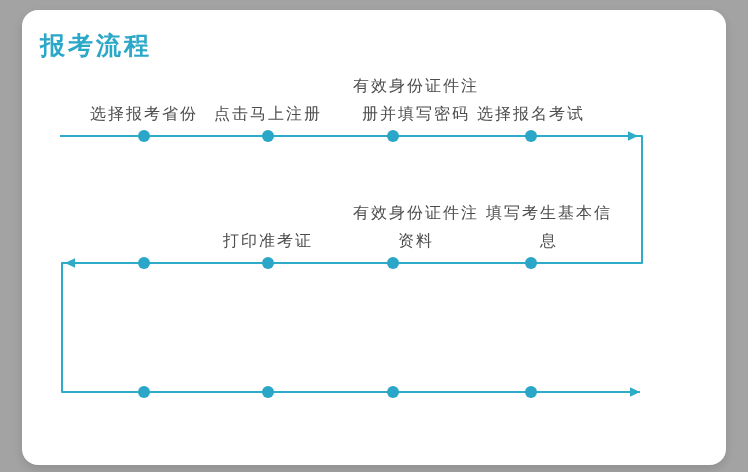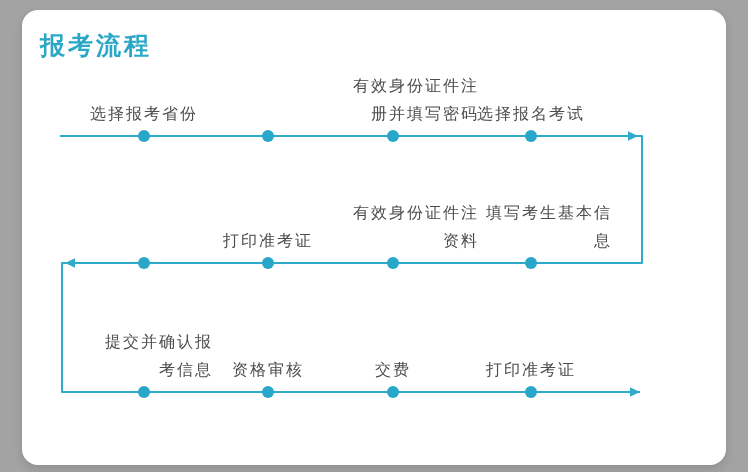"有效身份证件注" .cell.wrap { text-align: right -> center }
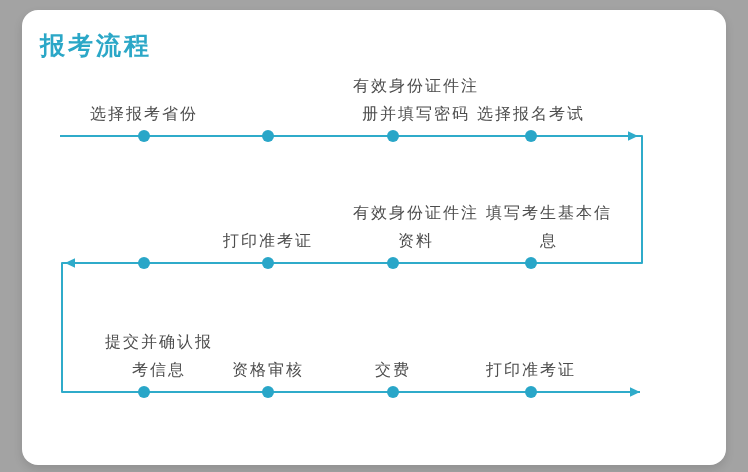"点击马上注册" div.cell { html: none -> <div>点击马上注册</div> }
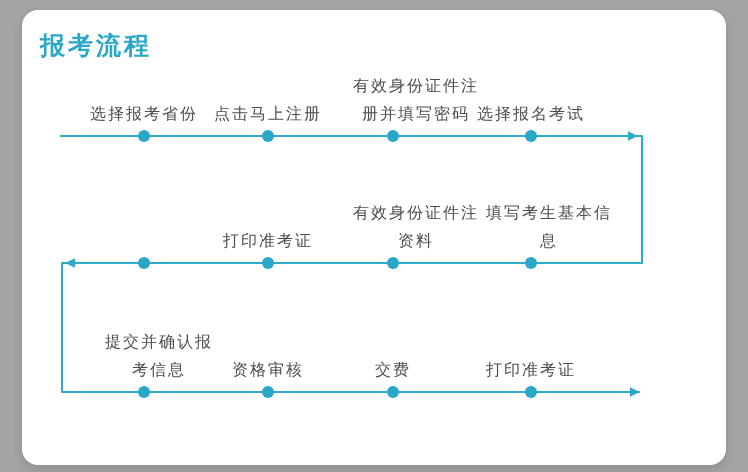"提交并确认报" div.row { html: <div> <div>提交并确认报 考信息</div> <div>资格审核</div> <div>交费</div> <div>打印准考证</div> </div> -> none }
